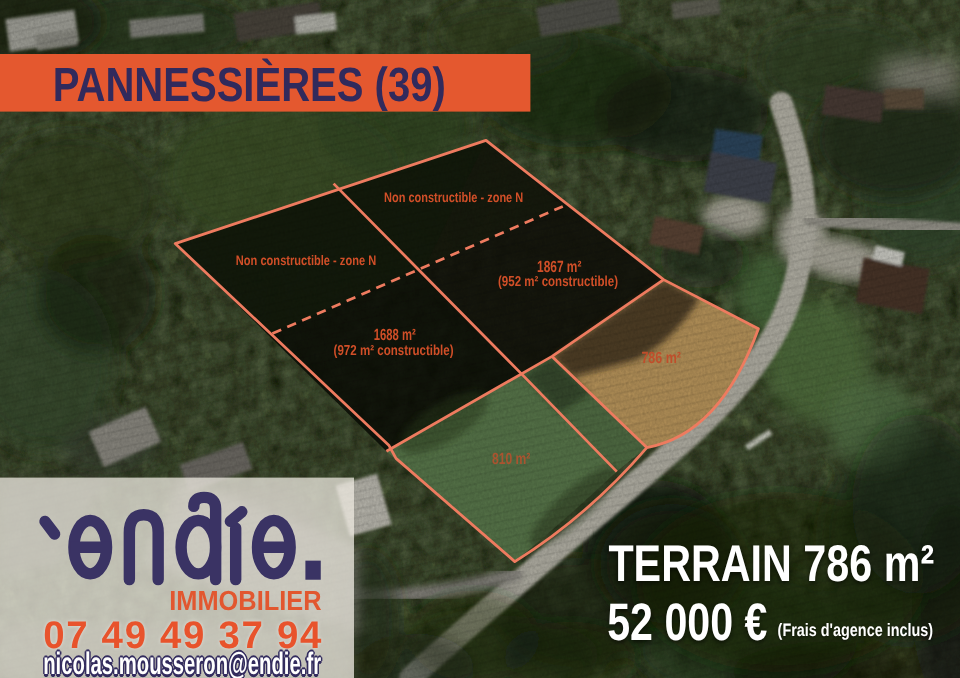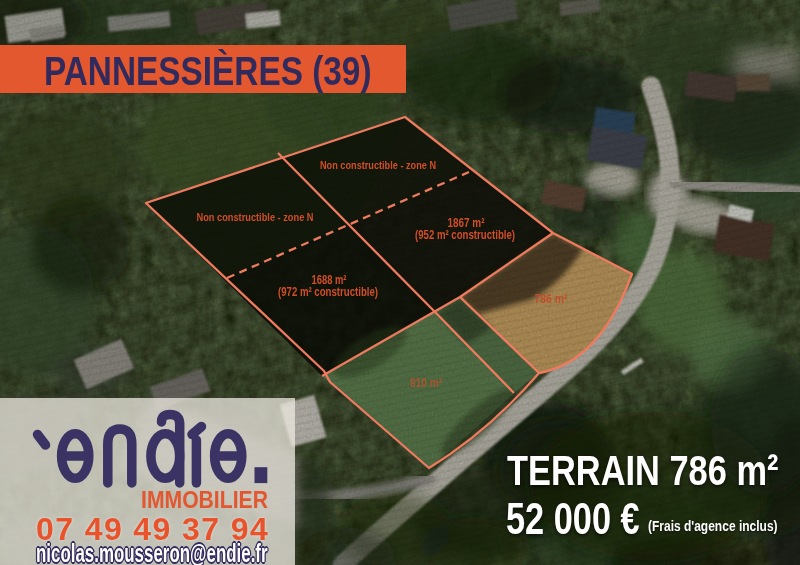"PANNESSIÈRES (39)" .banner { width: 406px -> 442px }
